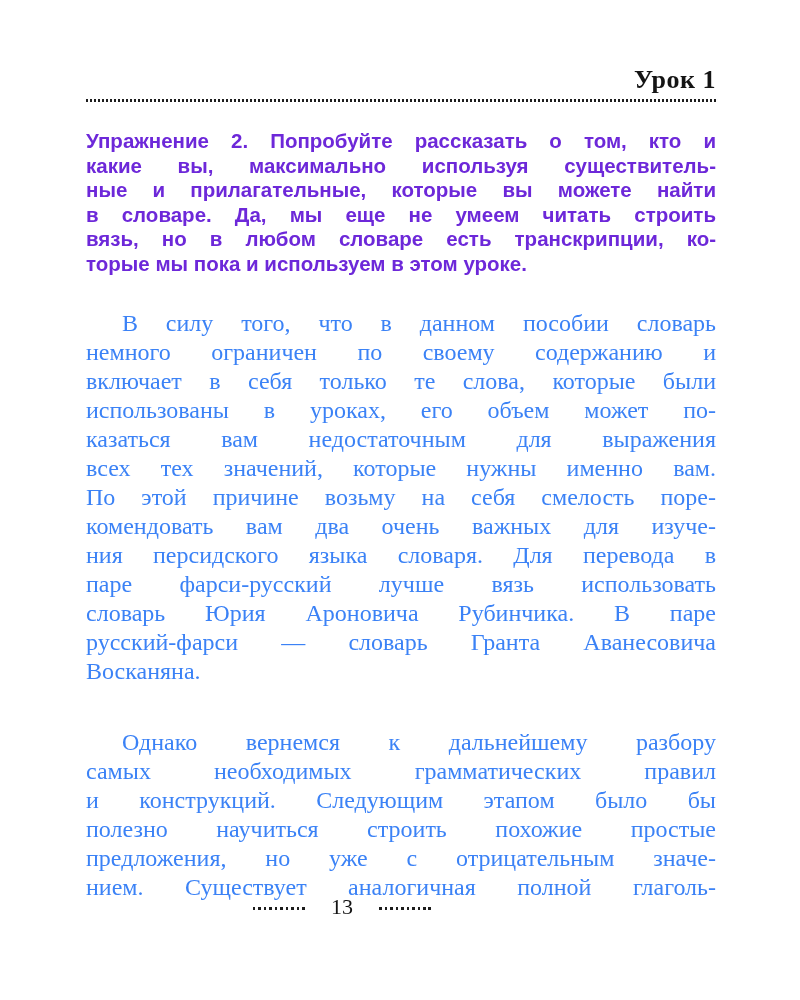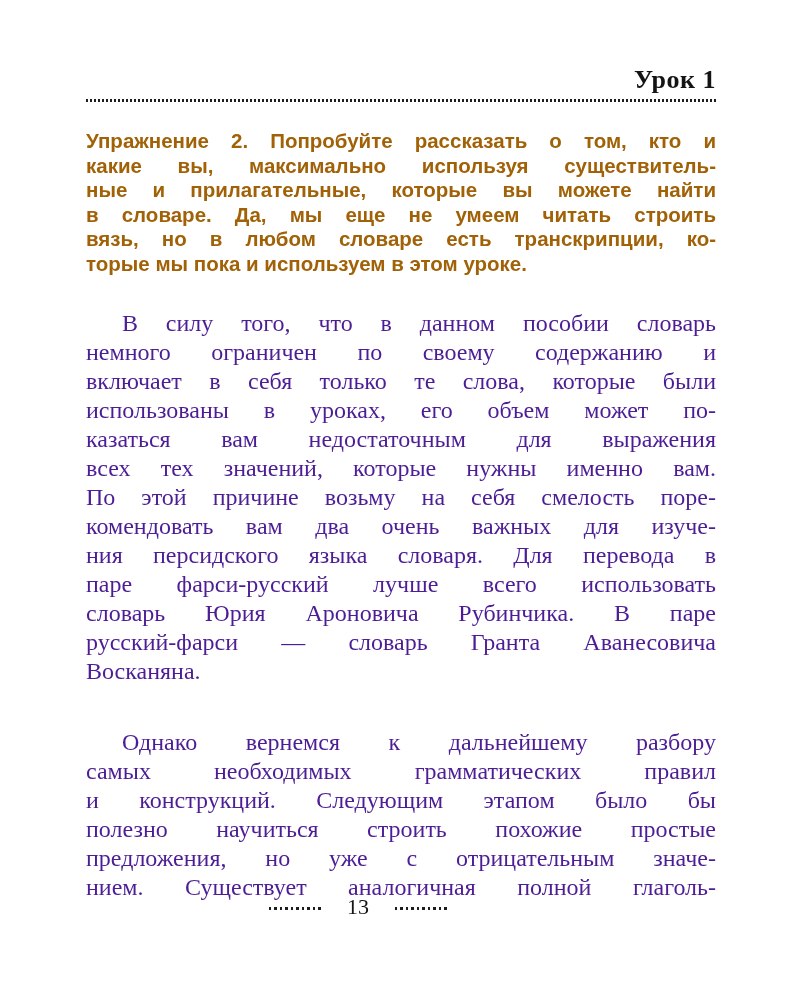"Упражнение 2. Попробуйте рассказать о" .exercise { color: #a16207 -> #6d28d9 }
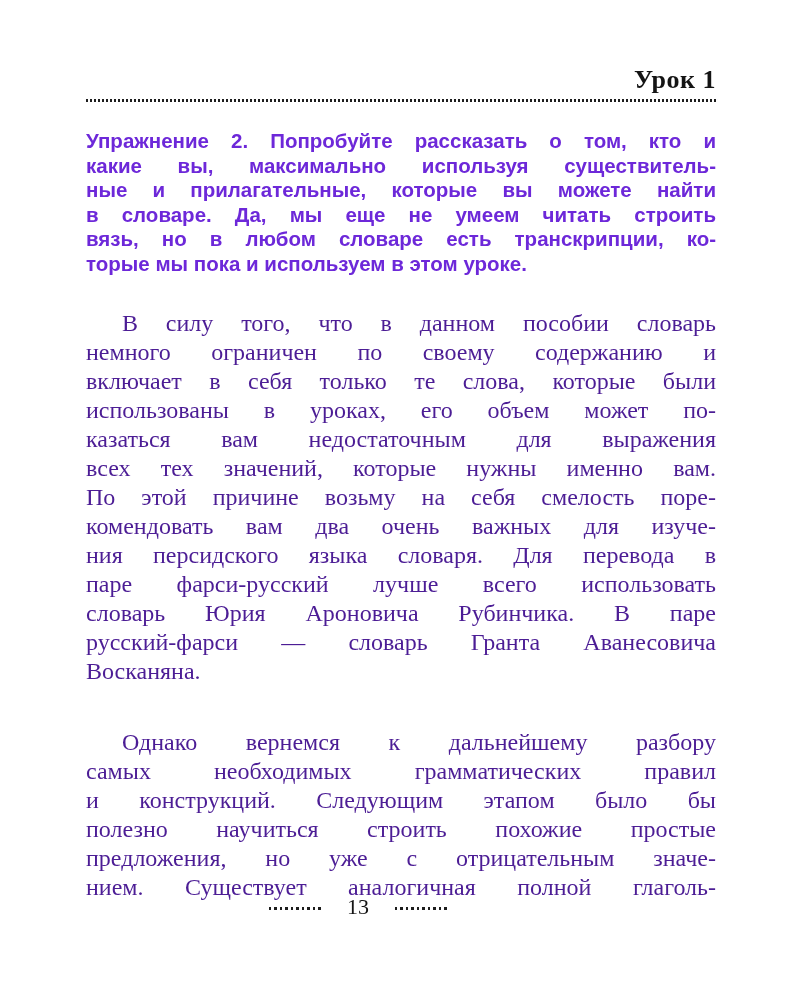"В силу того, что в" .body-text { color: #4c1d95 -> #3b82f6 }
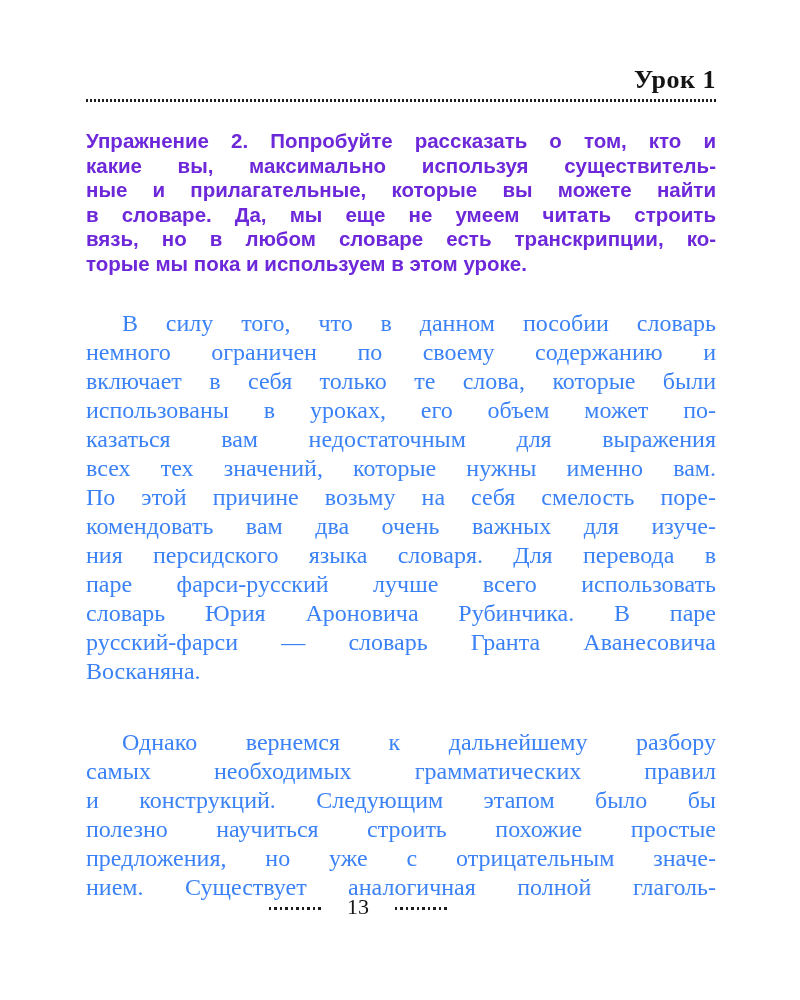"паре фарси-русский лучше всего" div.body-line { text: всего -> вязь }
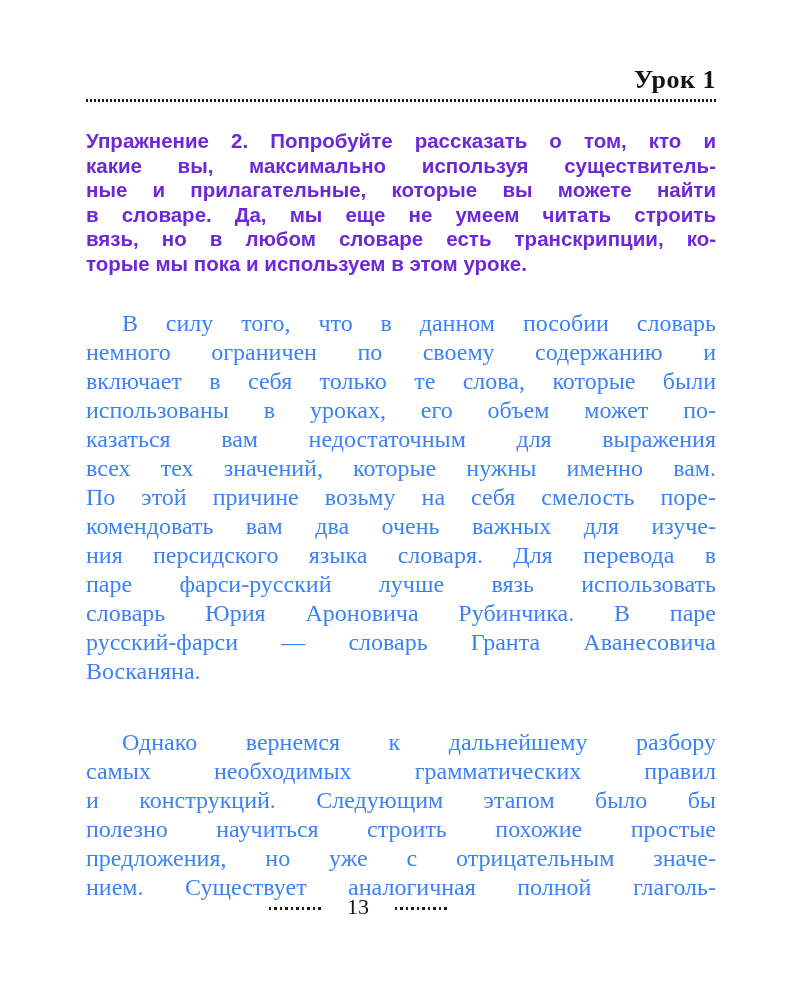"13" .page-footer { padding-left: 16px -> none }
